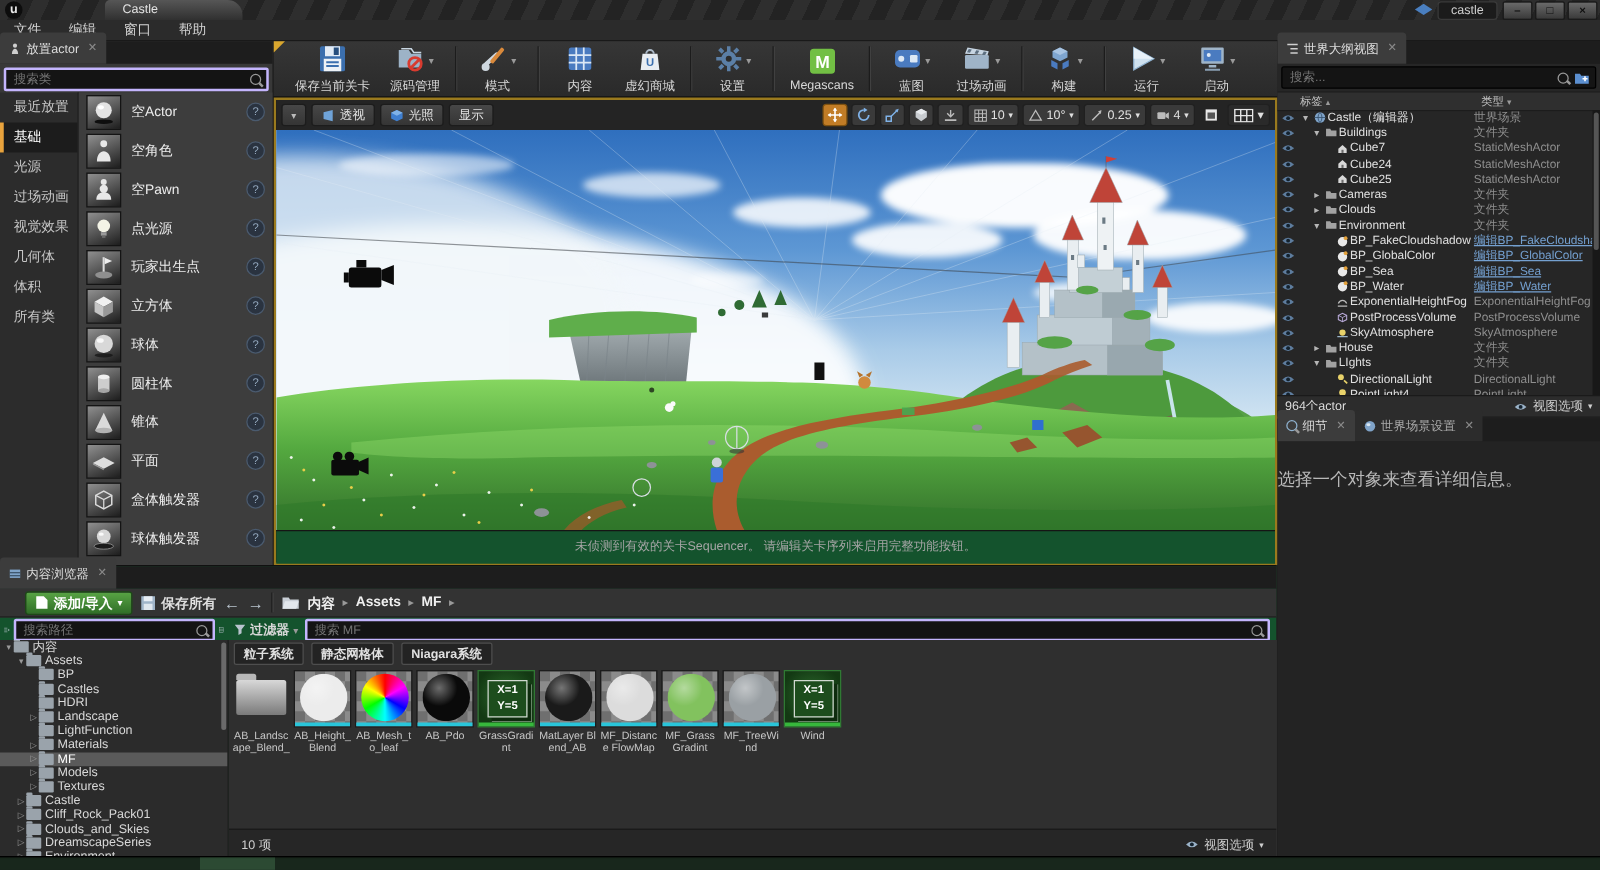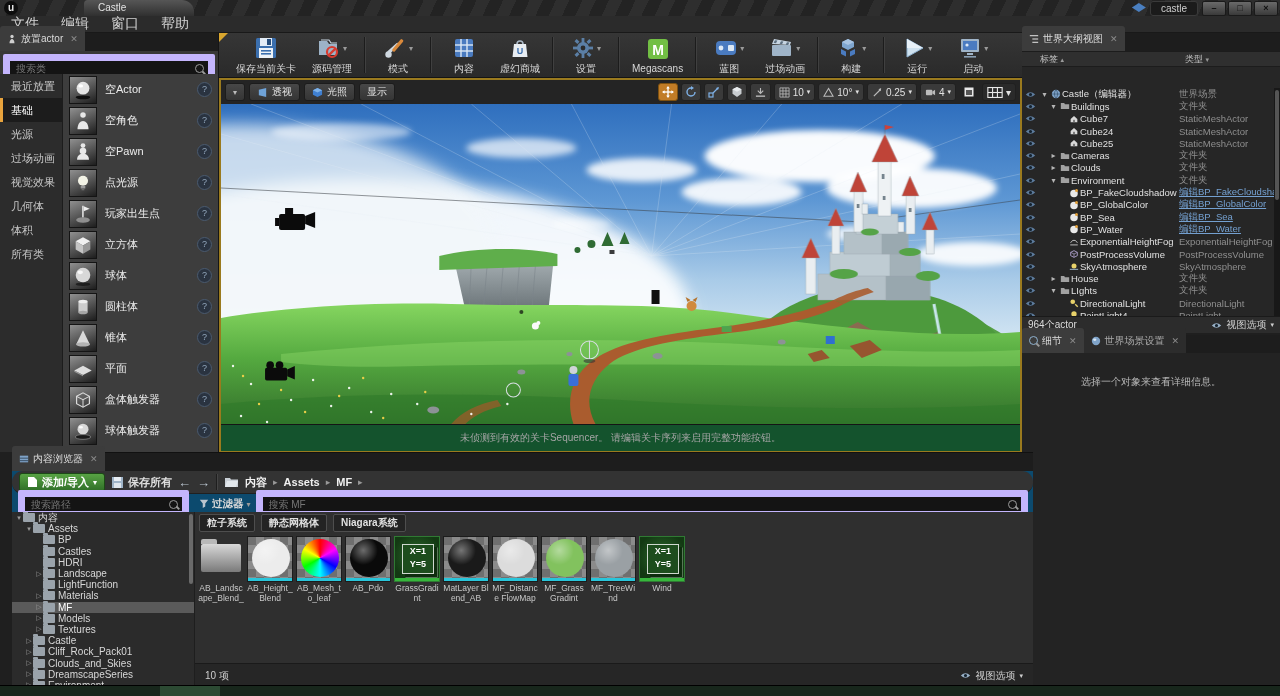"文件" .menu-item { font-family: Liberation Mono, monospace -> none; font-size: 14px -> 11px }
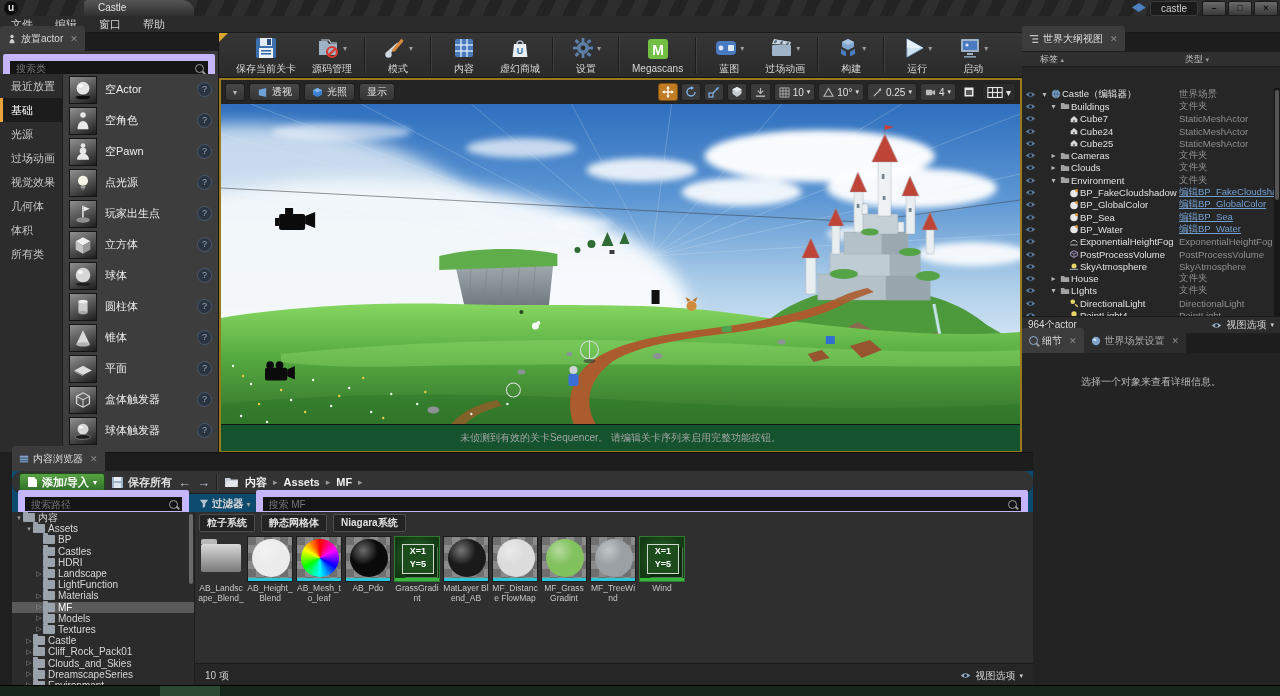"搜索类" .searchbox { border: 7px solid #c4b5fd -> 2px solid #c4b5fd }
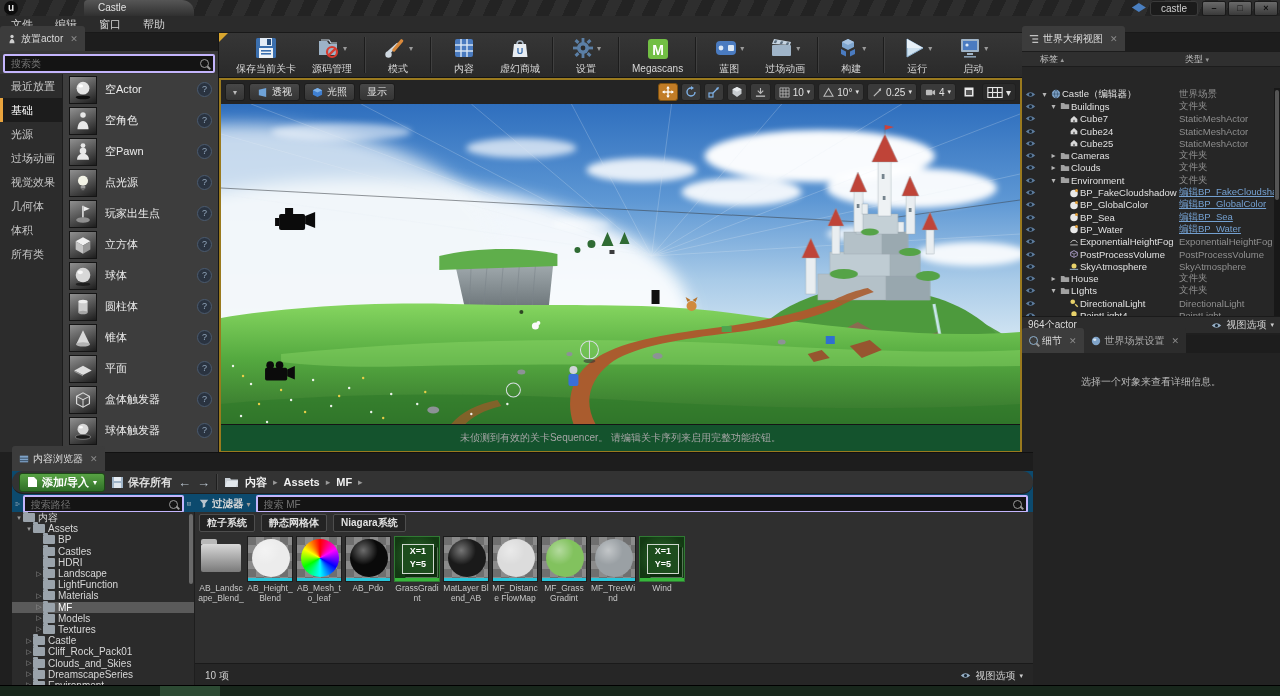"搜索..." div { html: none -> <div> <input> <span></span> <svg> <path></path> <path></path> </svg> </div> }
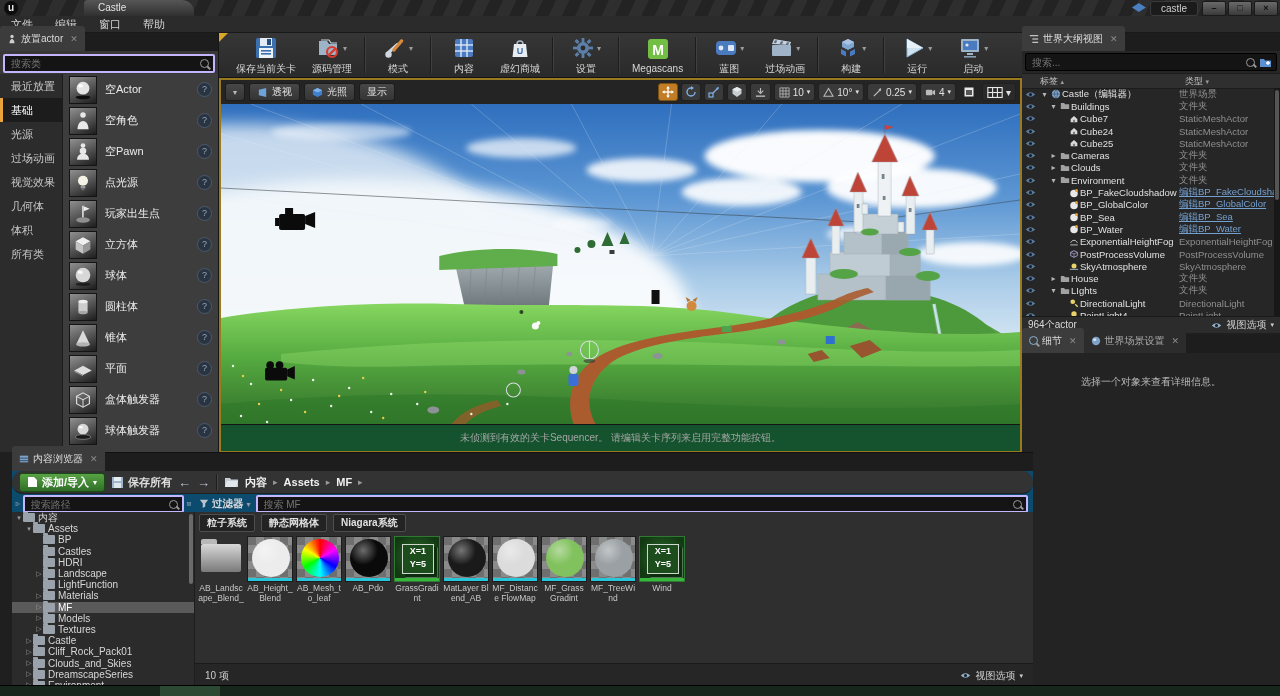"选择一个对象来查看详细信息。" #dt-msg { font-size: 10px -> 14px; text-align: center -> none }
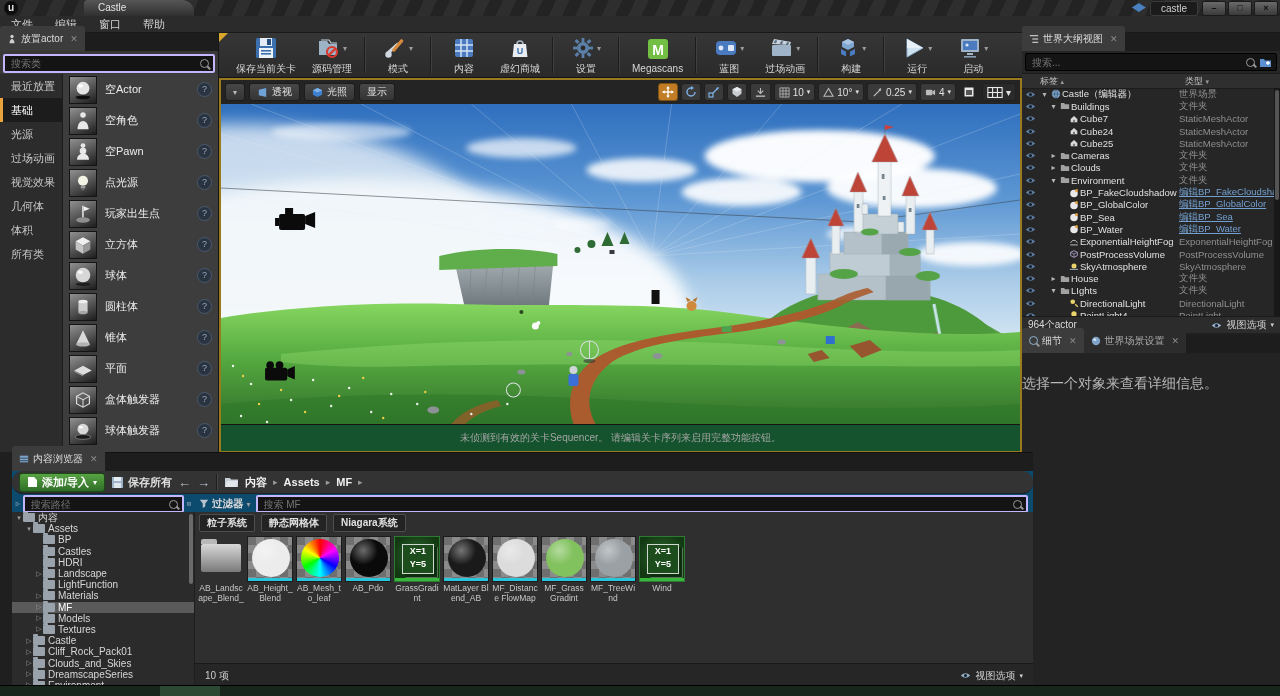"内容浏览器" #contentbrowser { background: #0c4a6e -> #14532d; left: 12px -> 0 }
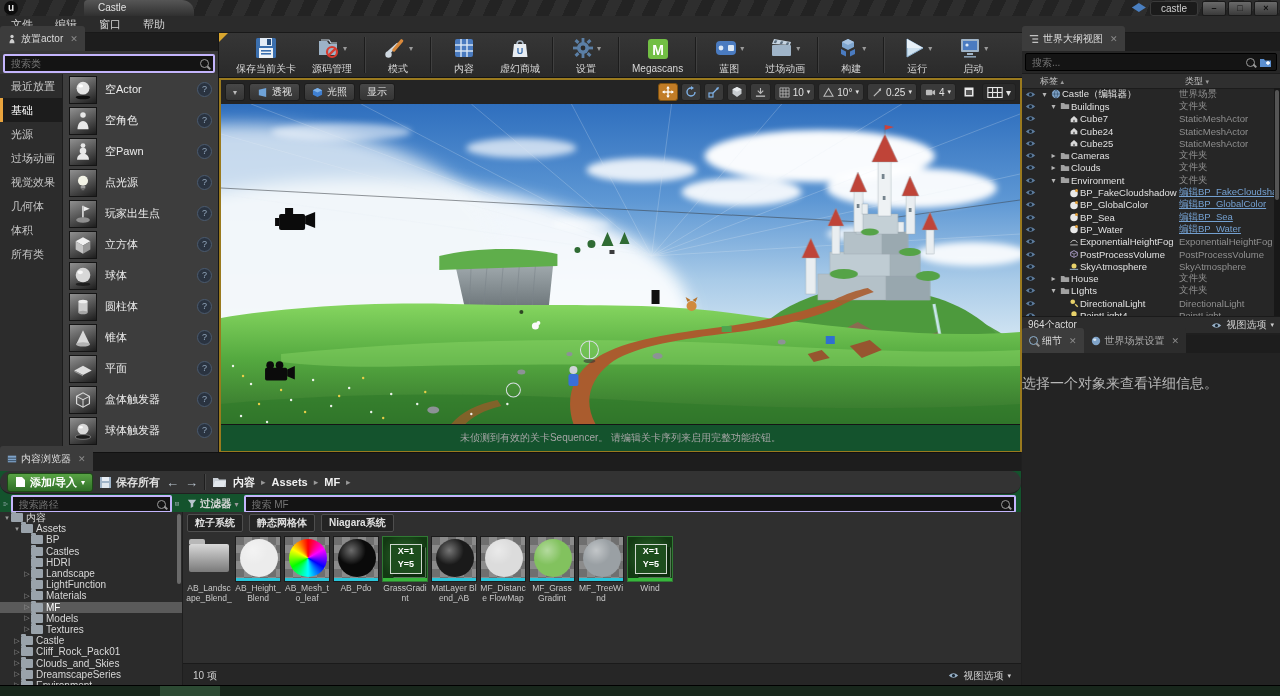"添加/导入" #cb-toolbar { border-radius: 11px -> none; padding: 0 7px -> 0 20px }
